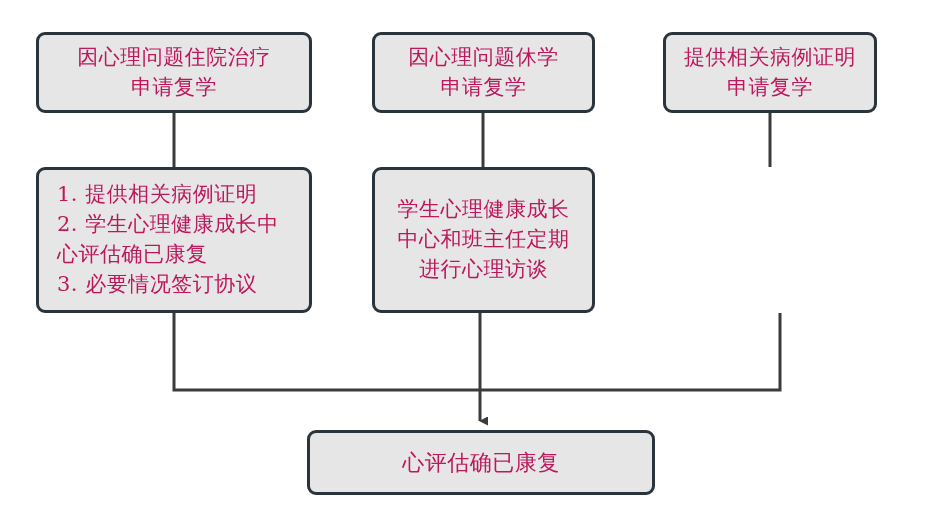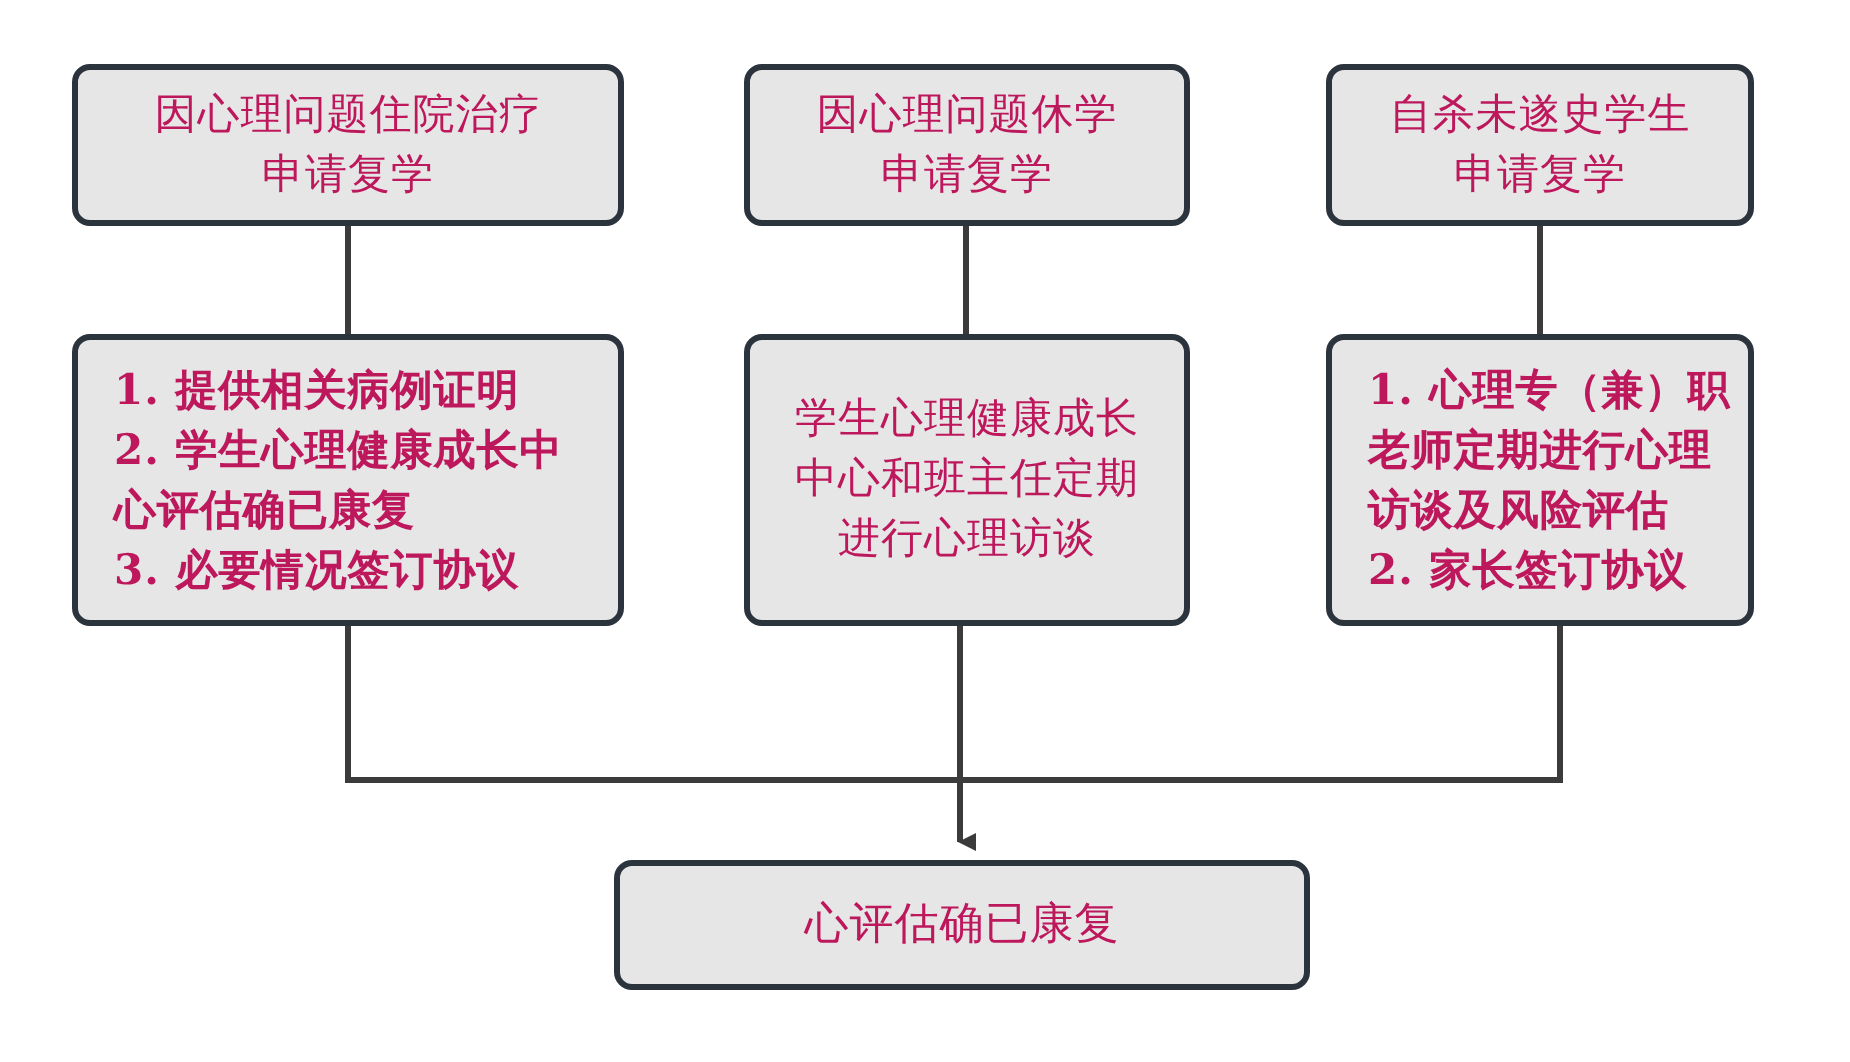"自杀未遂史学生" span.txt { text: 自杀未遂史学生 -> 提供相关病例证明 }
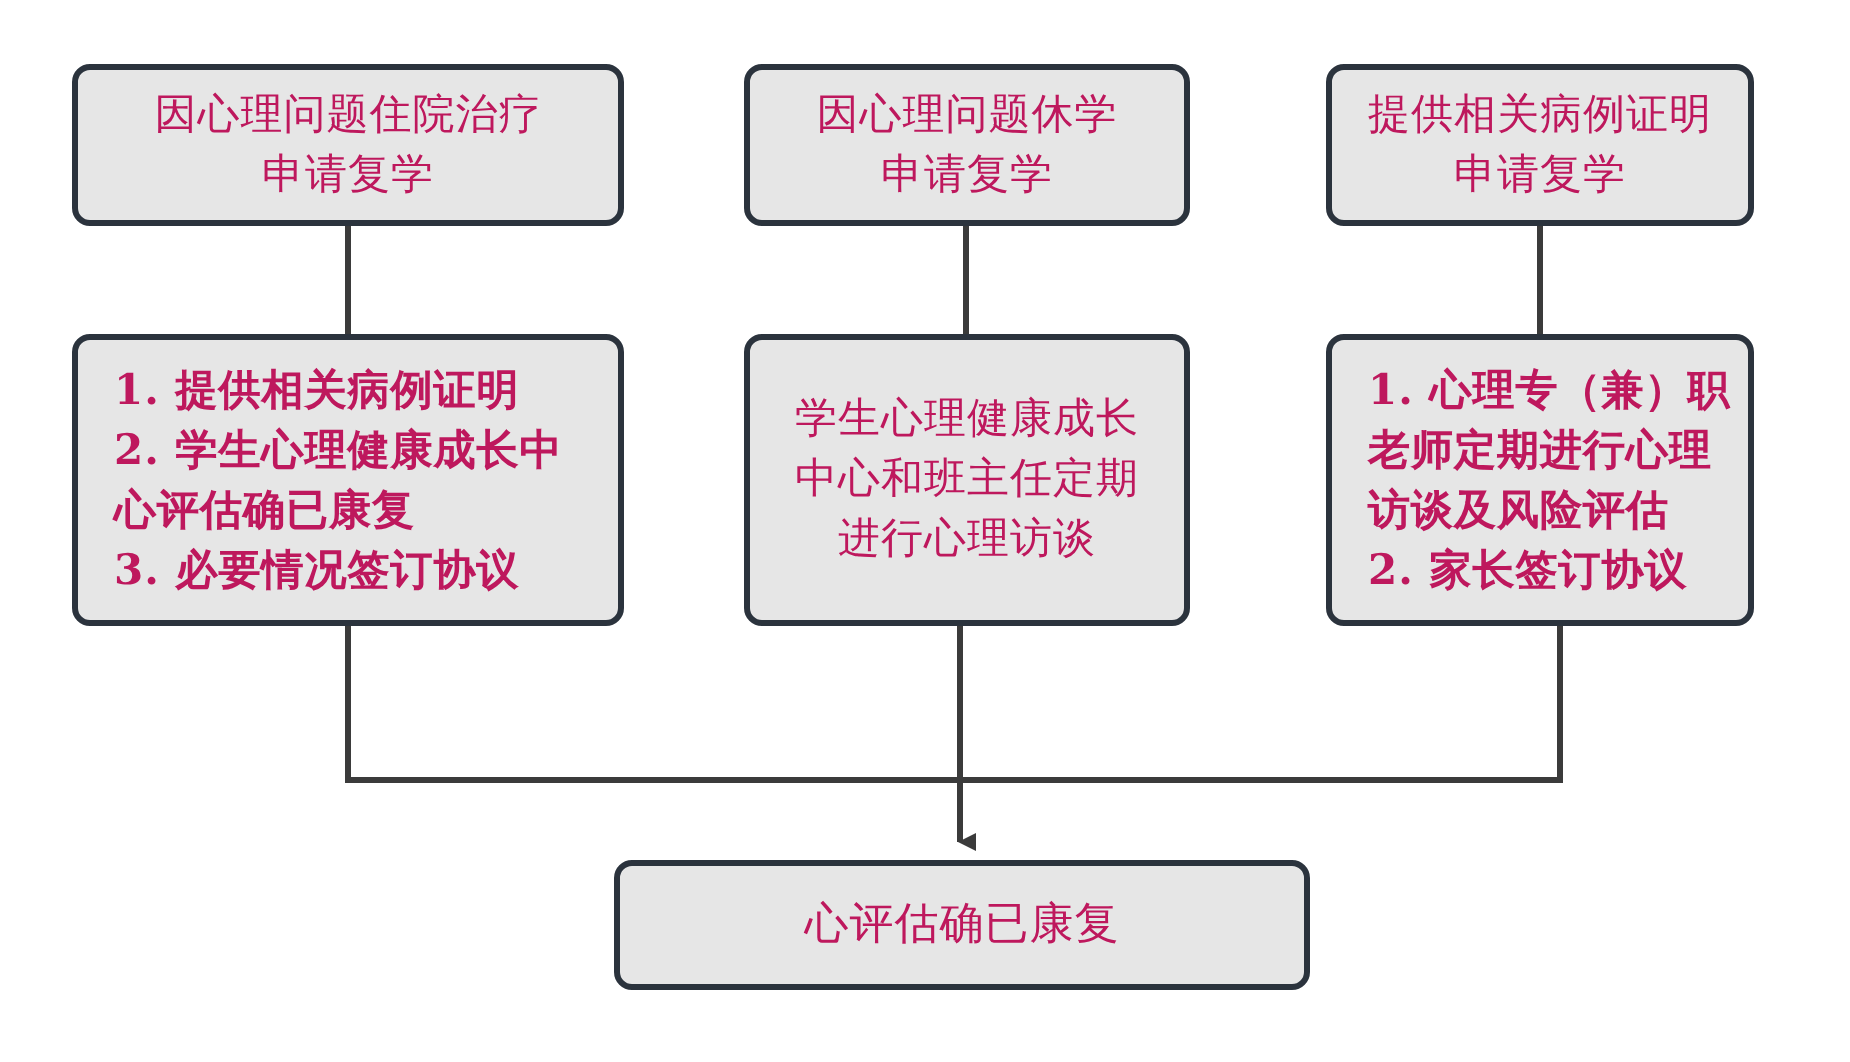"1. 提供相关病例证明" .left .txt { font-weight: bold -> none }
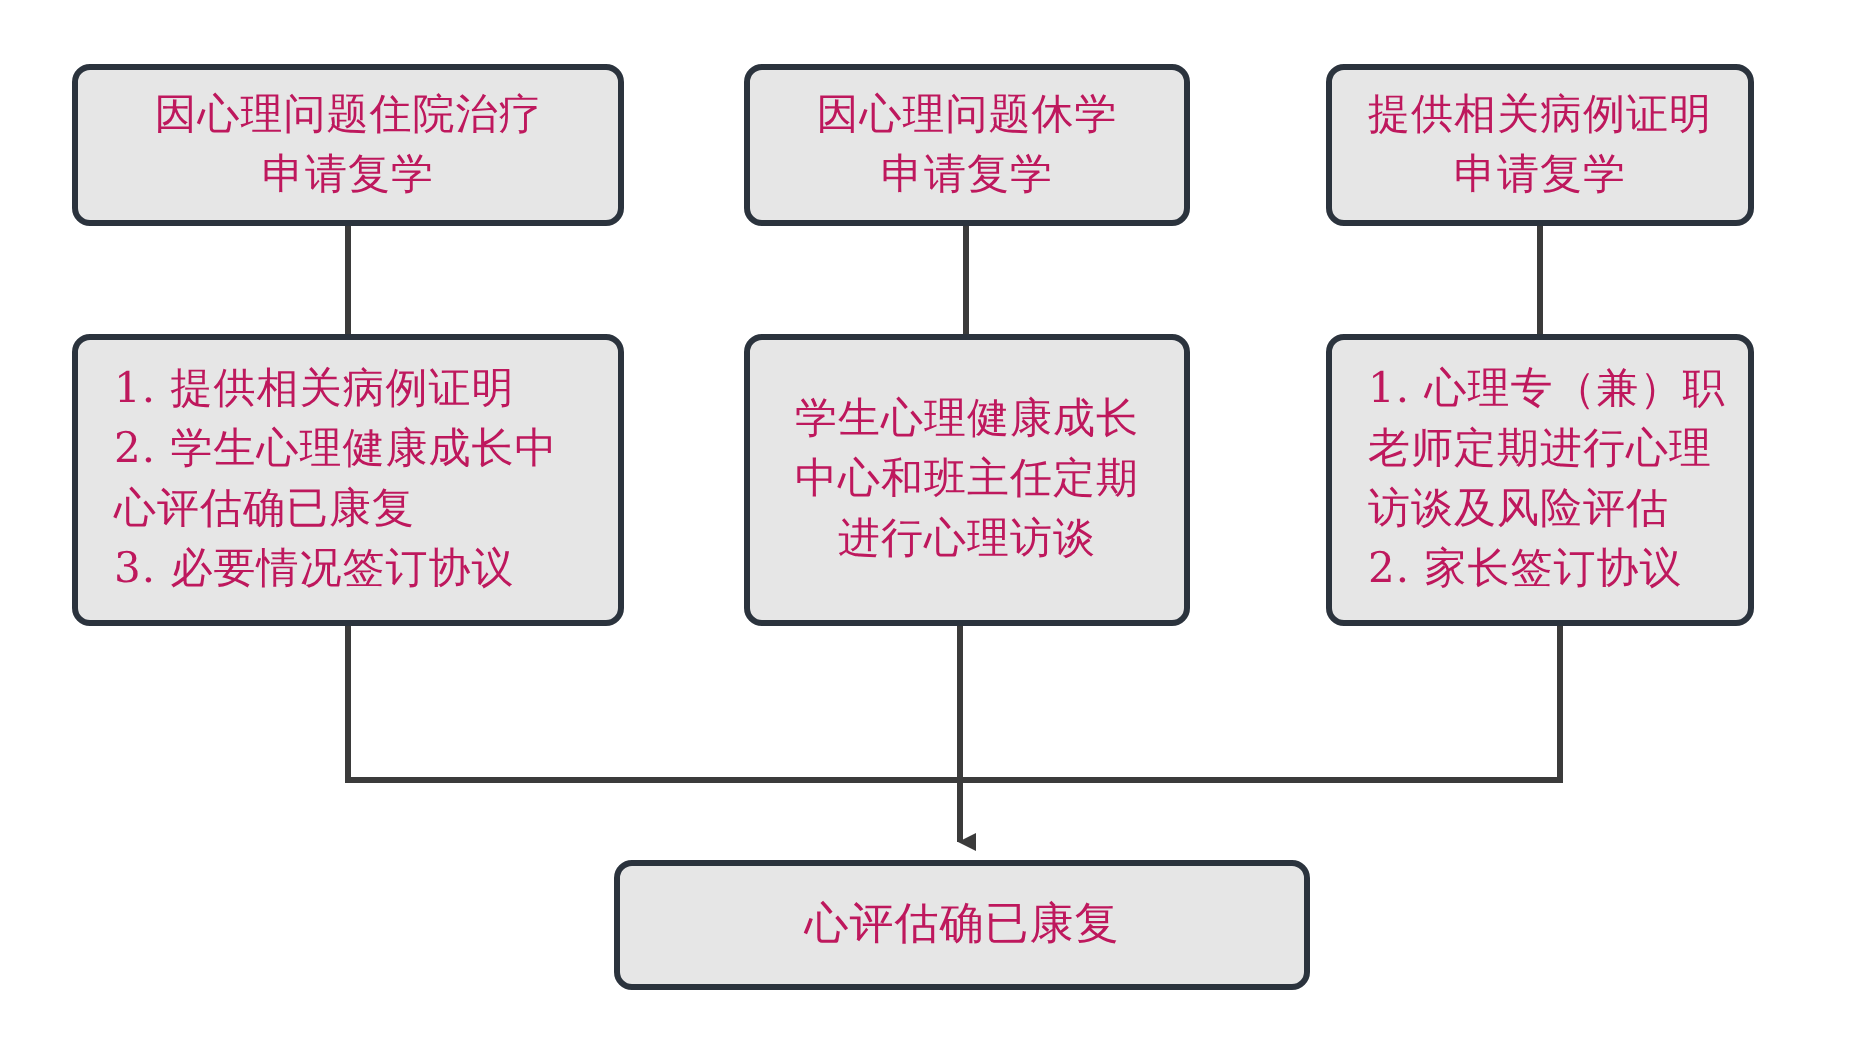"1. 心理专（兼）职" div.node { html: <div> <span>1. 心理专（兼）职 老师定期进行心理 访谈及风险评估 2. 家长签订协议</span> </div> -> none }
